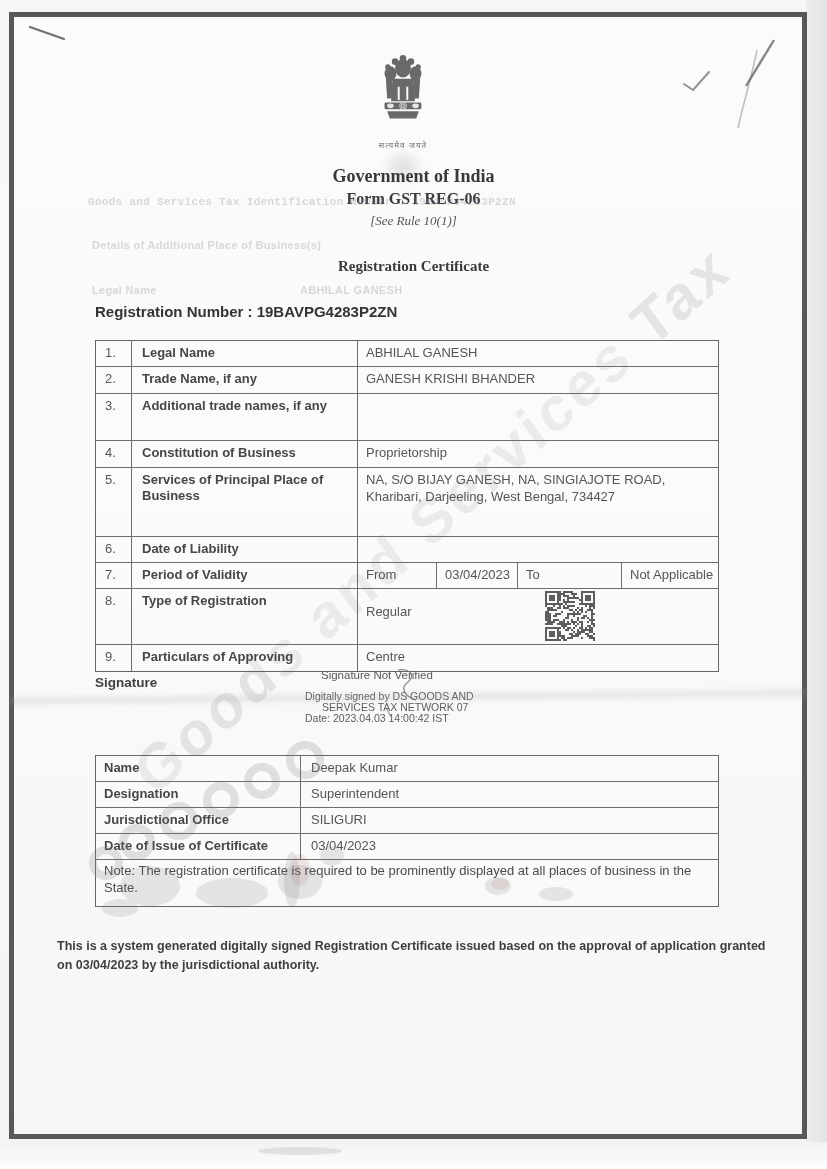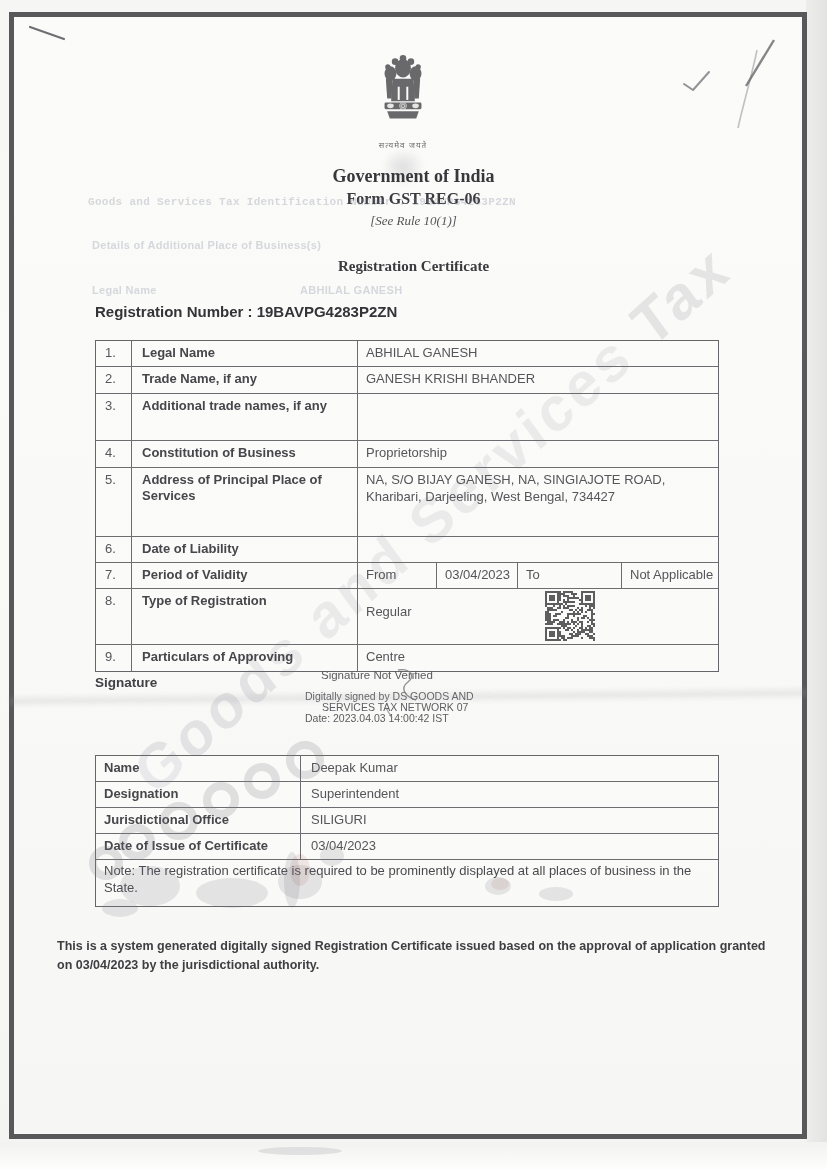"Address of Principal Place of" div.c-label { text: Address of Principal Place of Services -> Services of Principal Place of Business }
